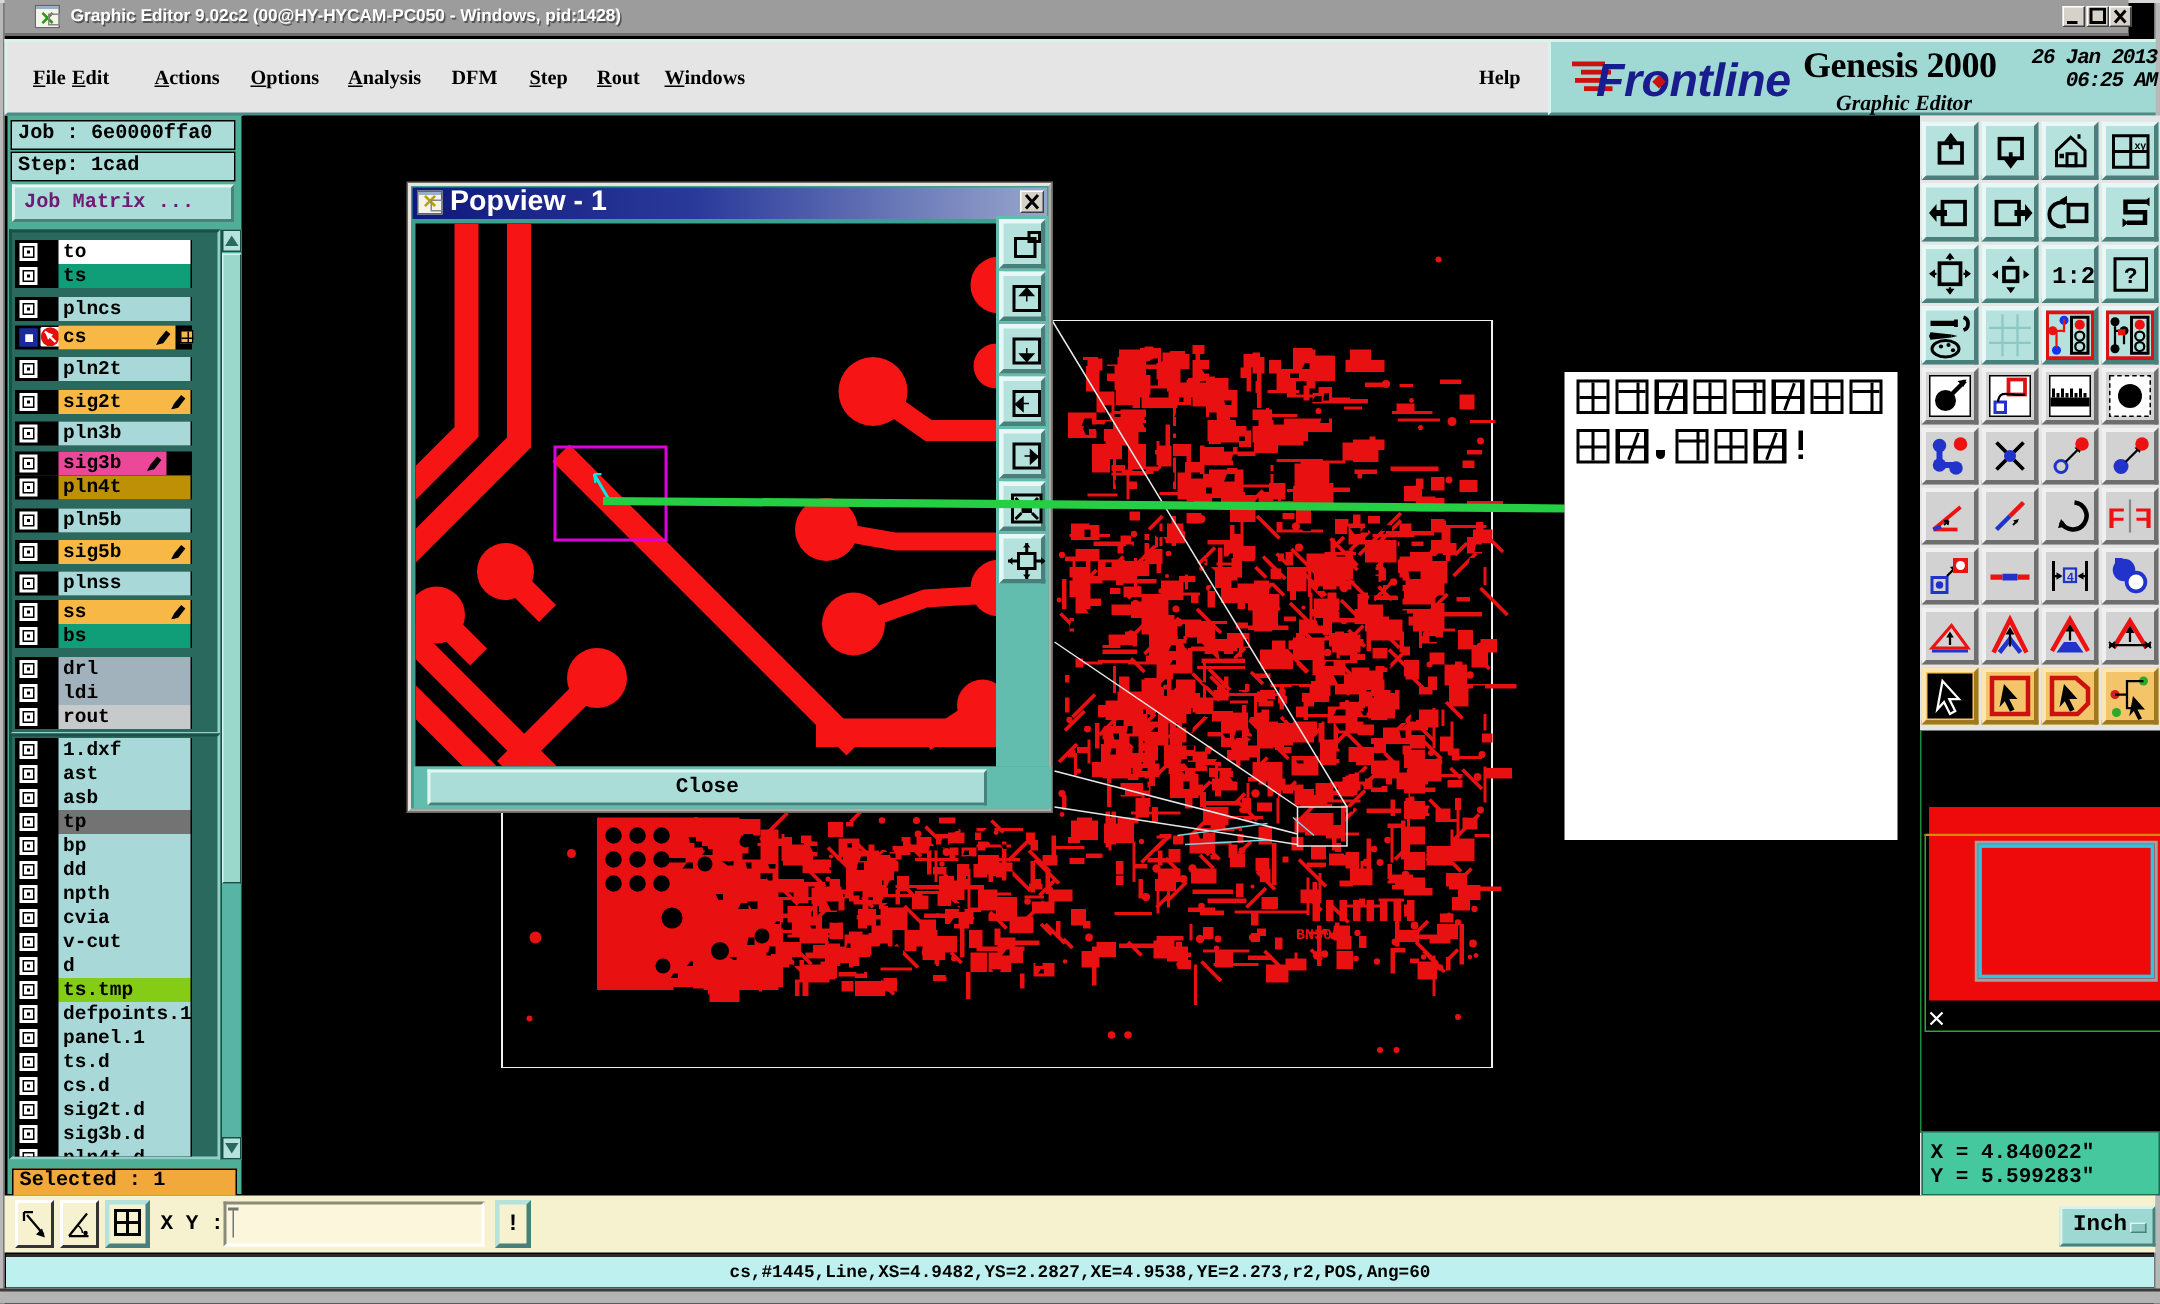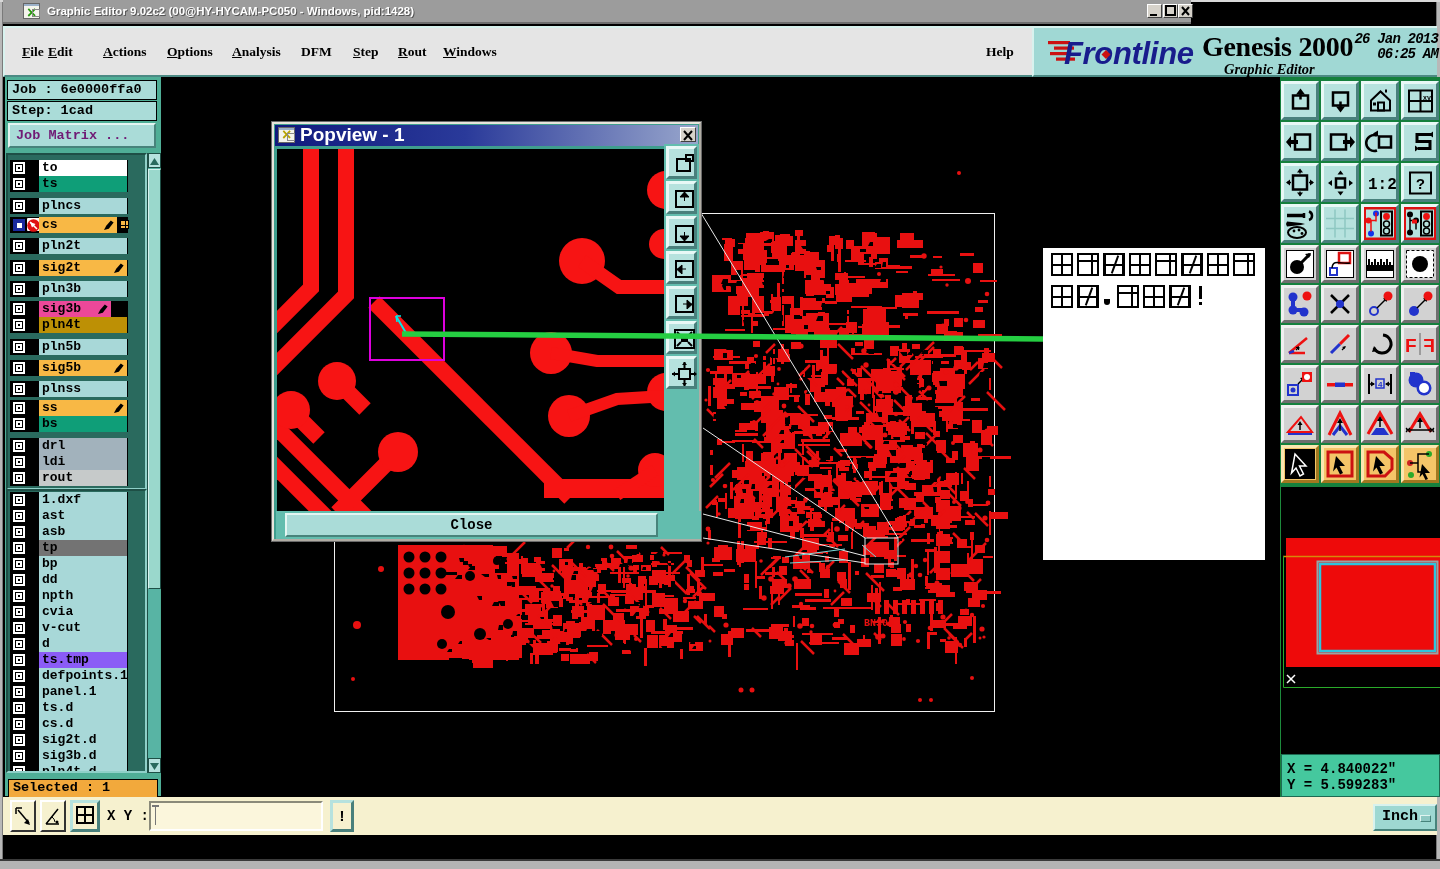"Graphic Editor 9.02c2 (00@HY-HYCAM-PC050" #title { width: 1188px -> 1416px }
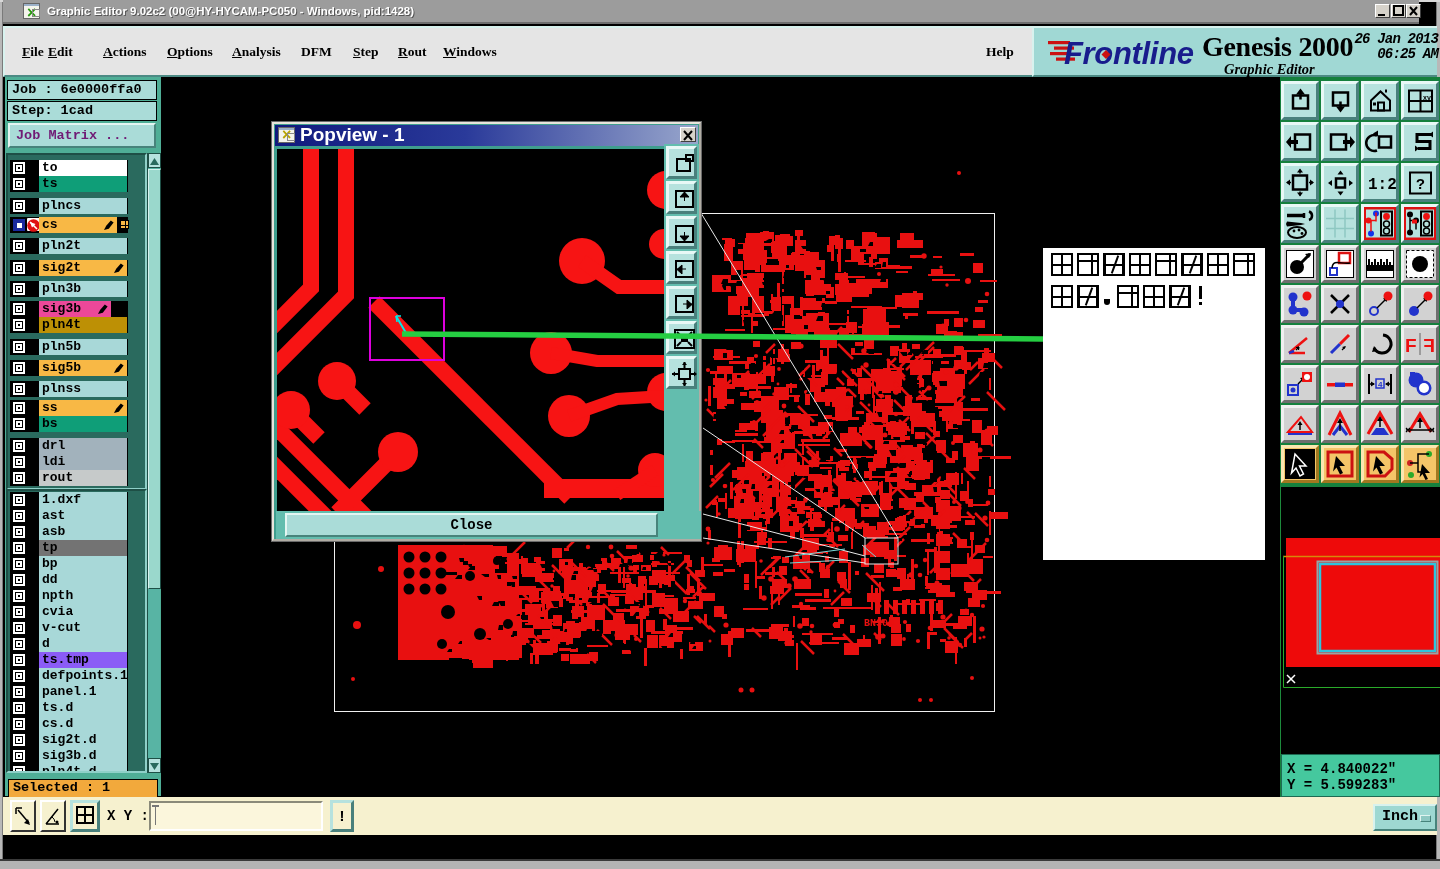"Genesis 2000" #genesis { font-size: 28px -> 24px }
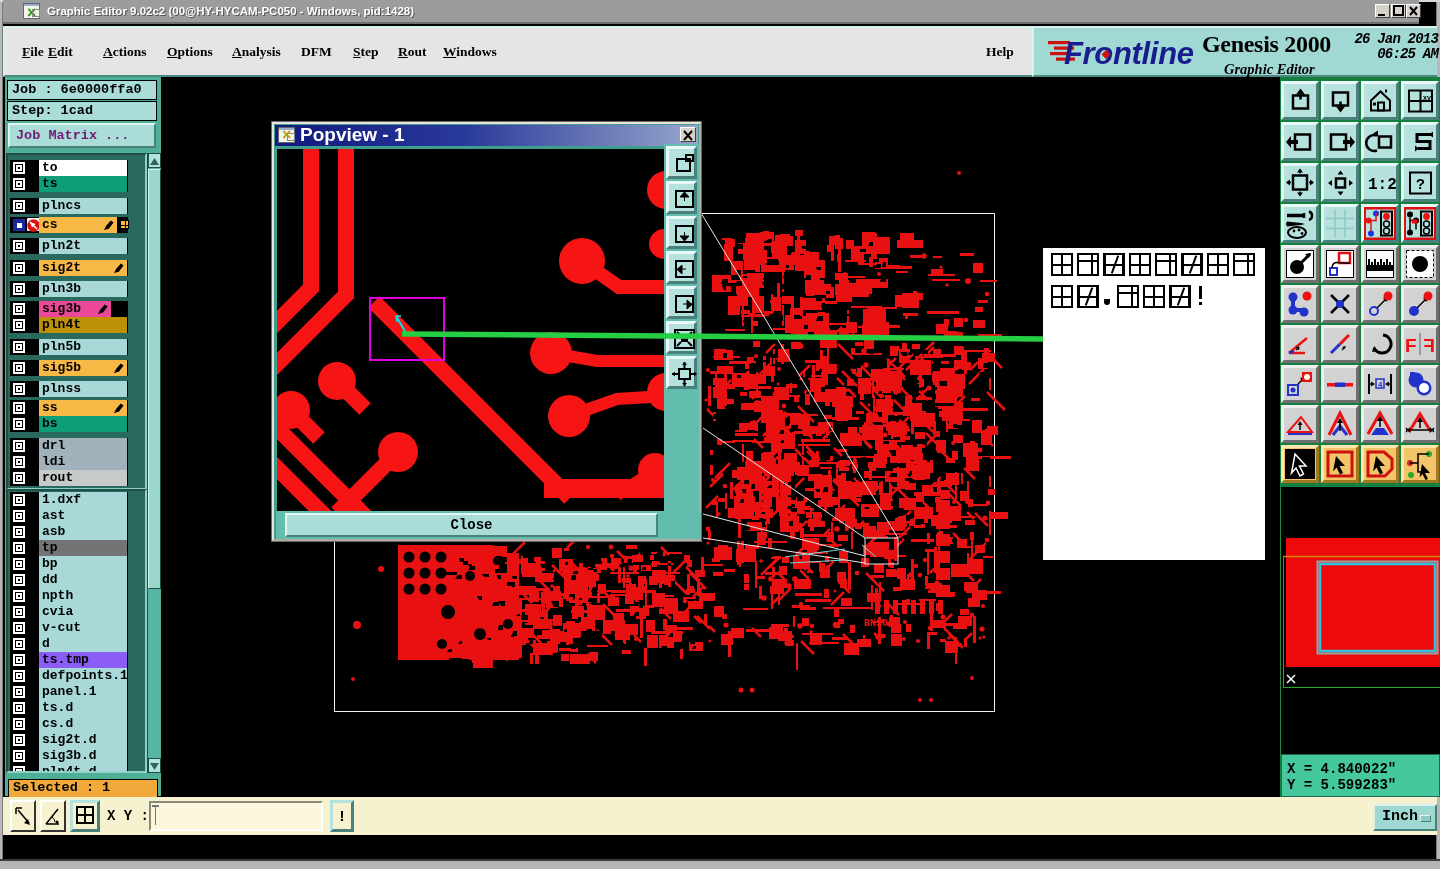"1:2" #rtb { background: #15803d -> #e5e5e5 }
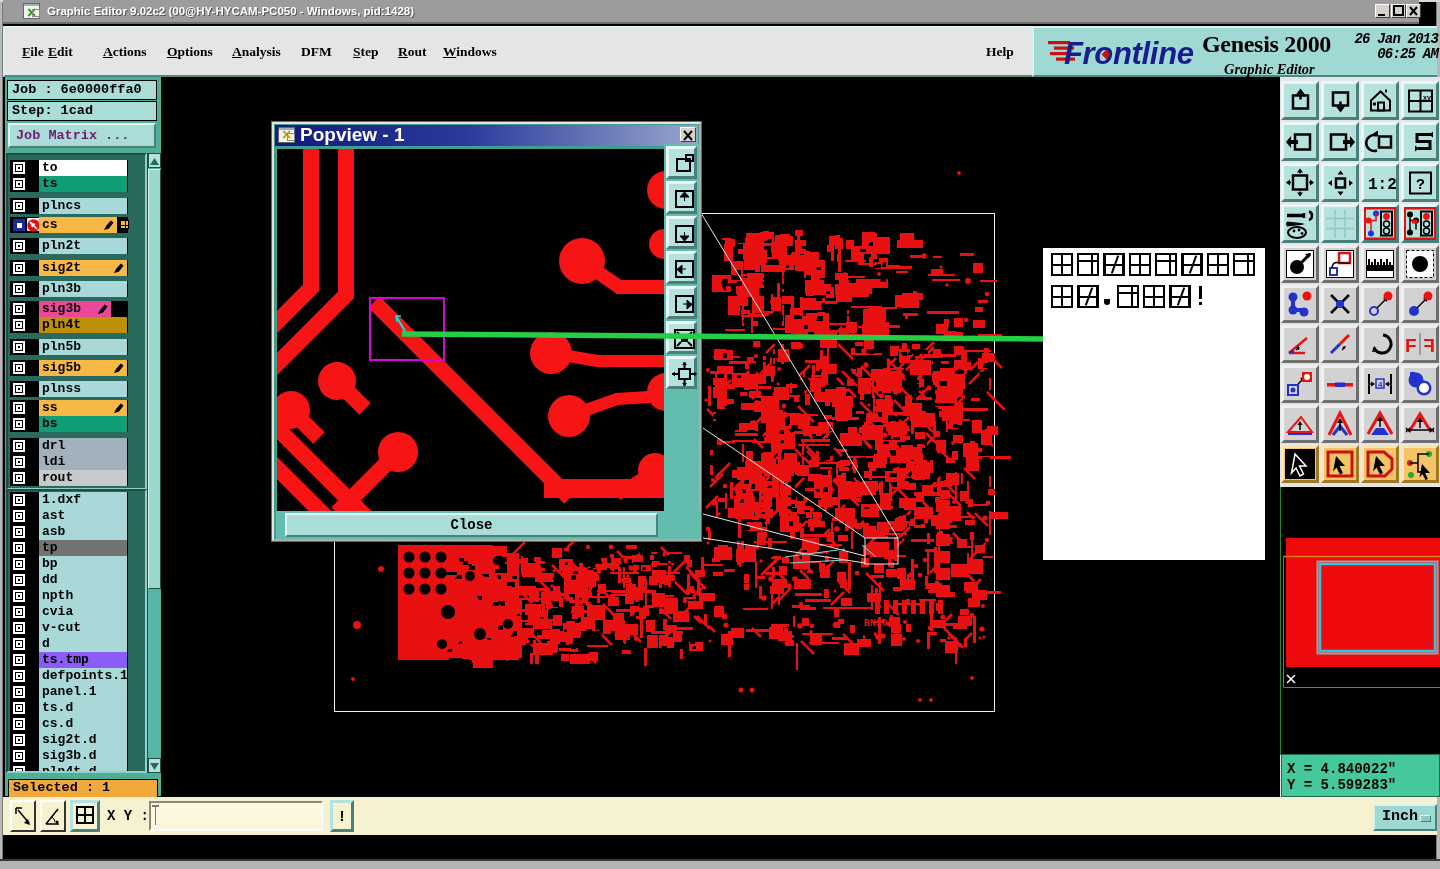"ts.tmp" span.lab { background: #8b5cf6 -> #84cc16 }
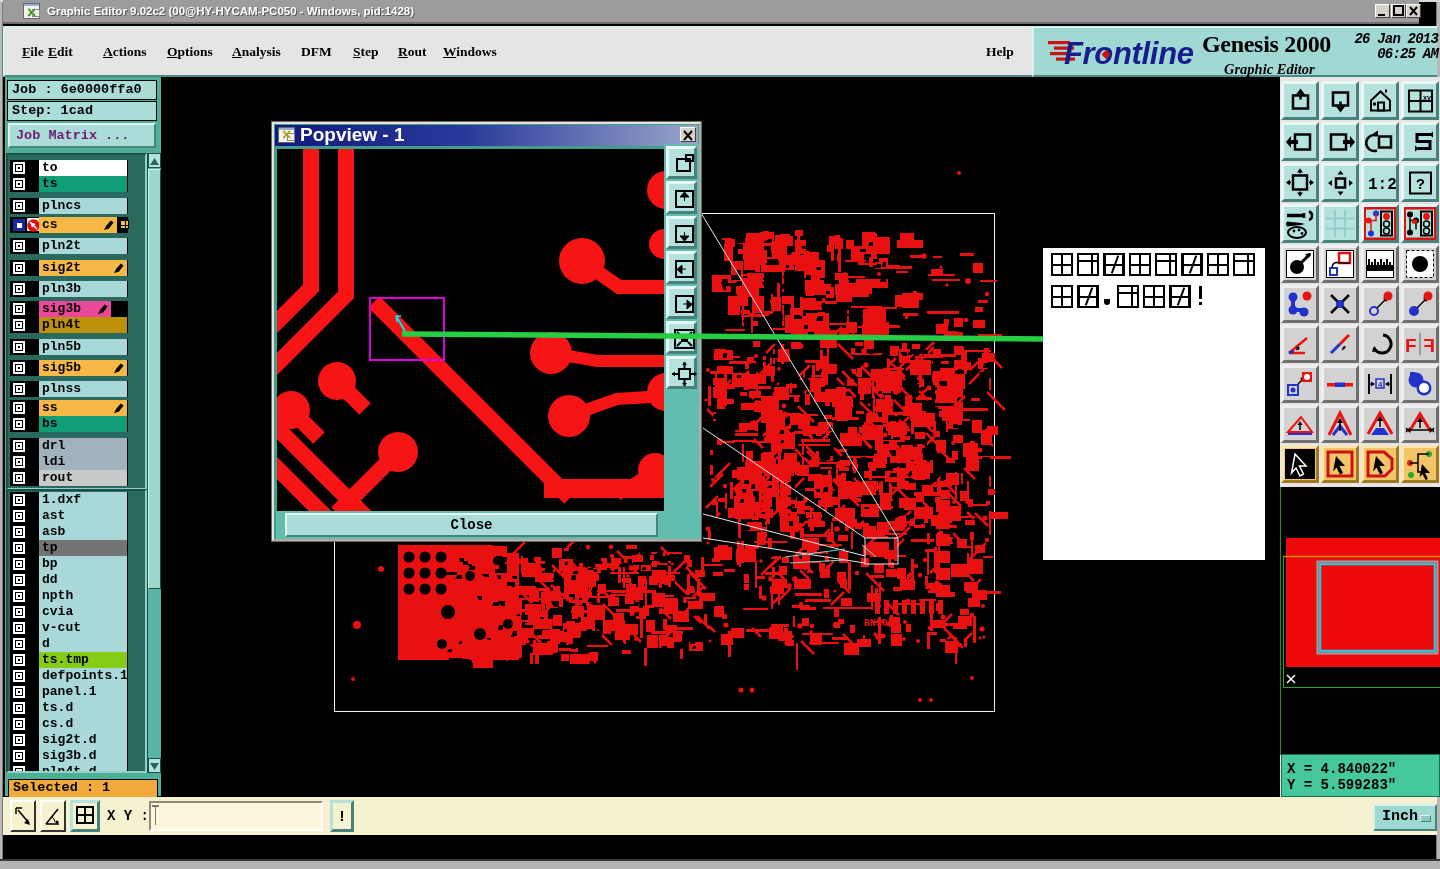"cs,#1445,Line,XS=4.9482,YS=2.2827,XE=4.9" div.abs { html: none -> <div>cs,#1445,Line,XS=4.9482,YS=2.2827,XE=4.9538,YE=2.273,r2,POS,Ang=60</div> }
